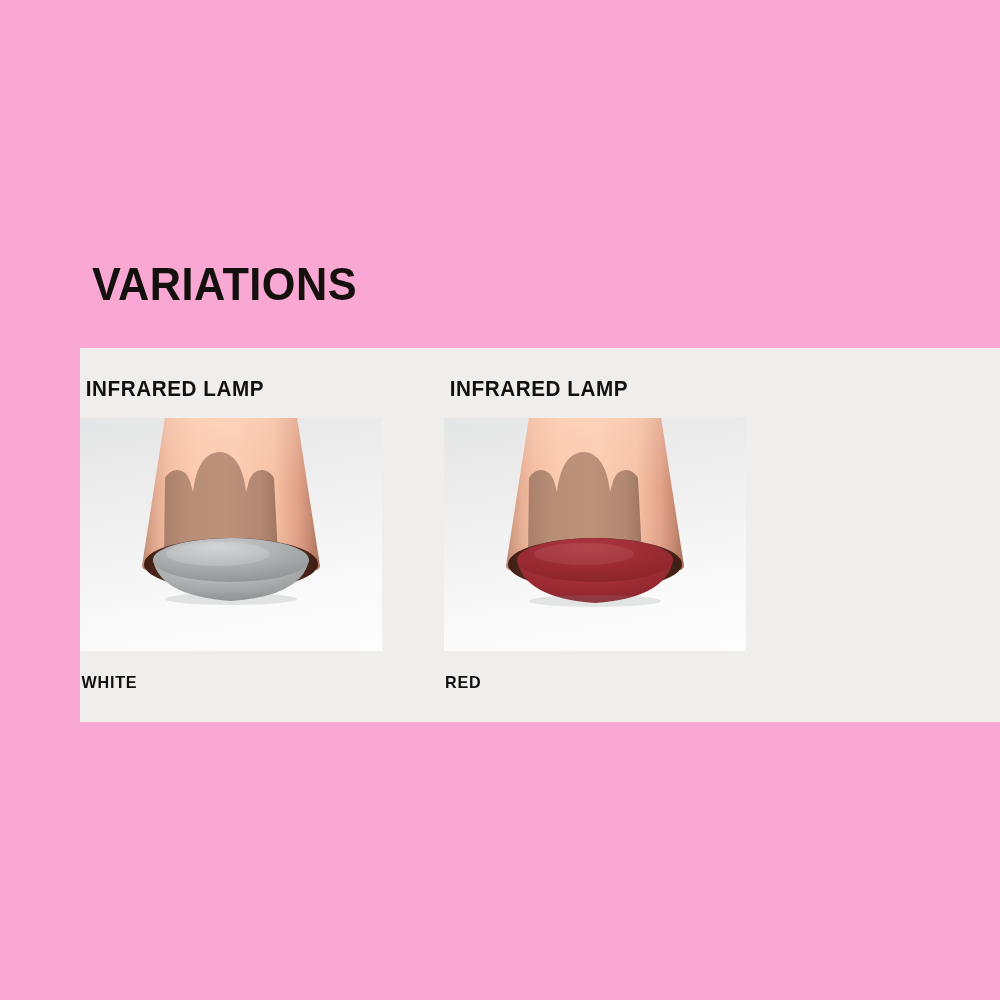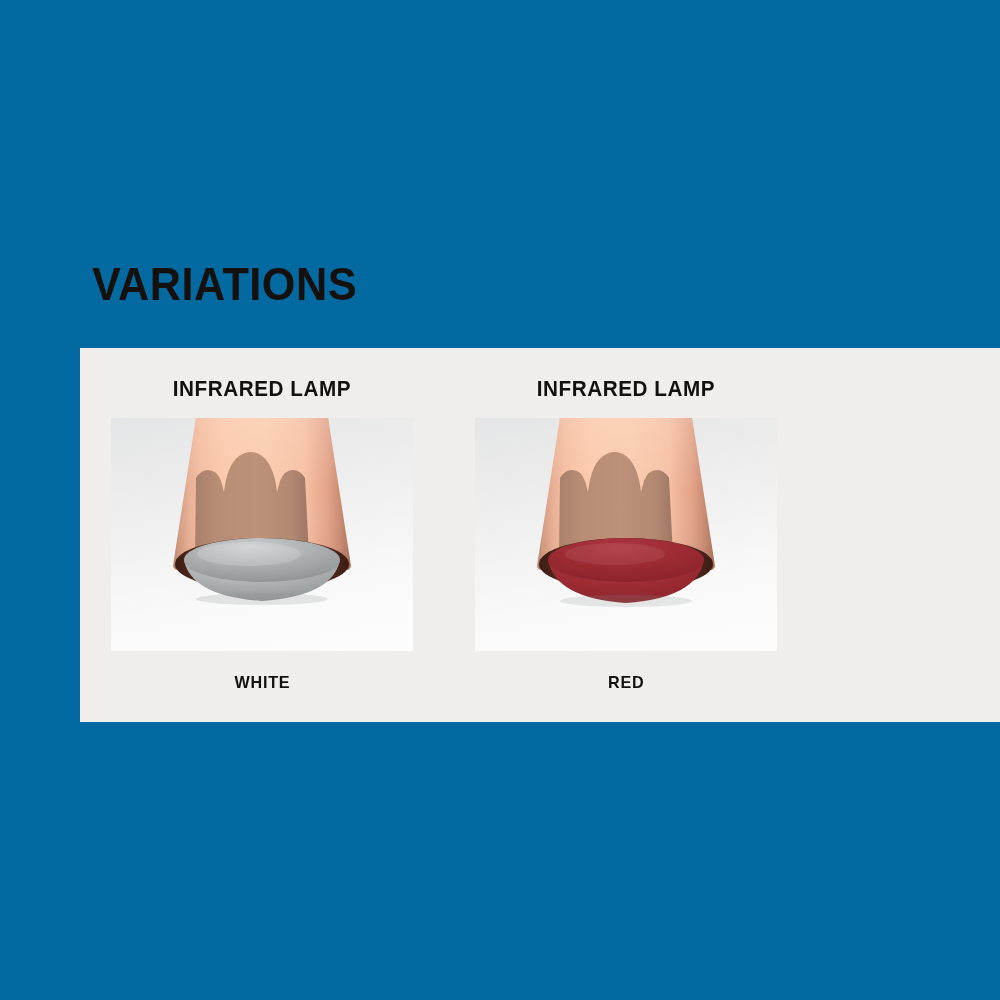"VARIATIONS" .page { background: #0369a1 -> #f9a8d4 }
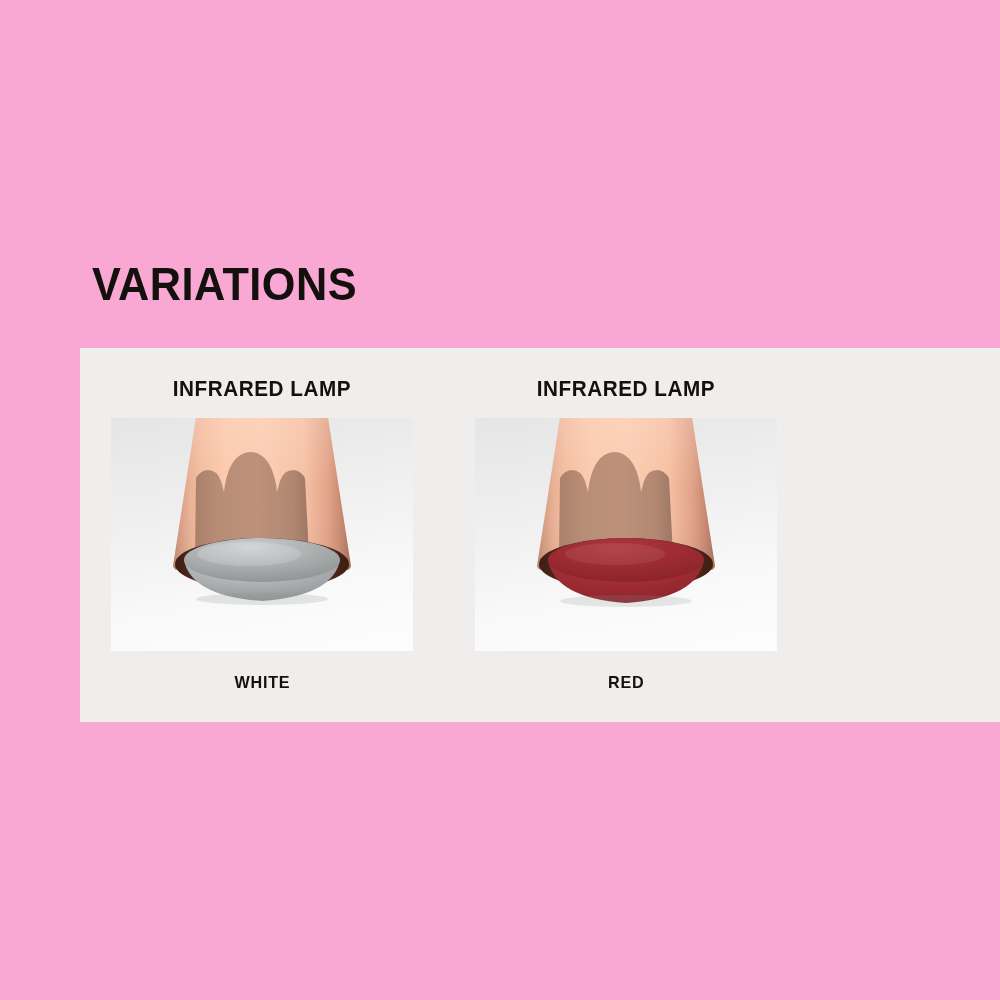"INFRARED LAMP" .variation-card { align-items: center -> flex-start }
